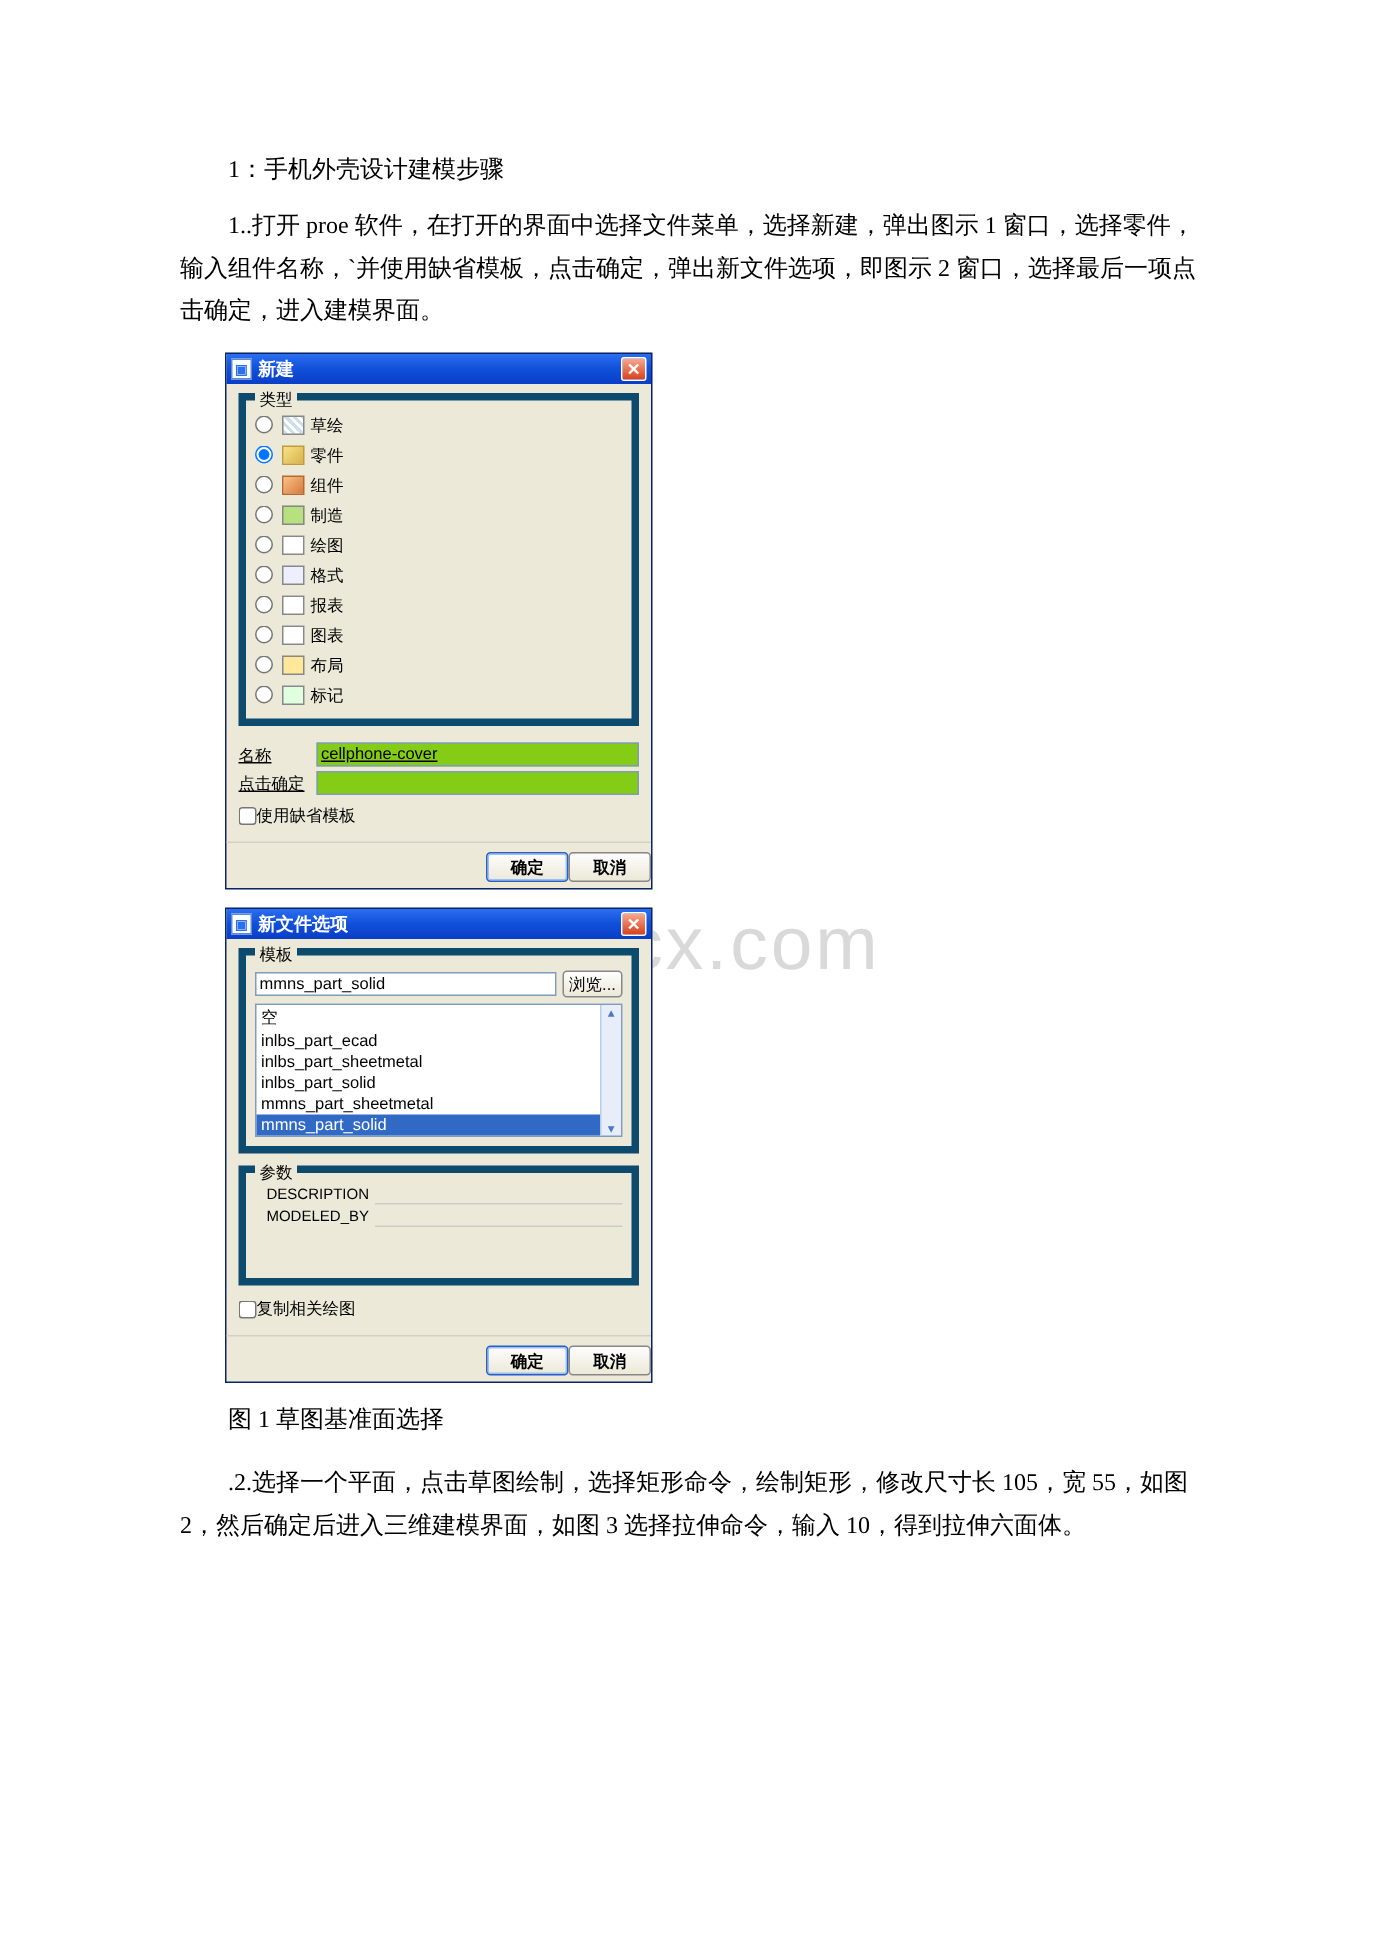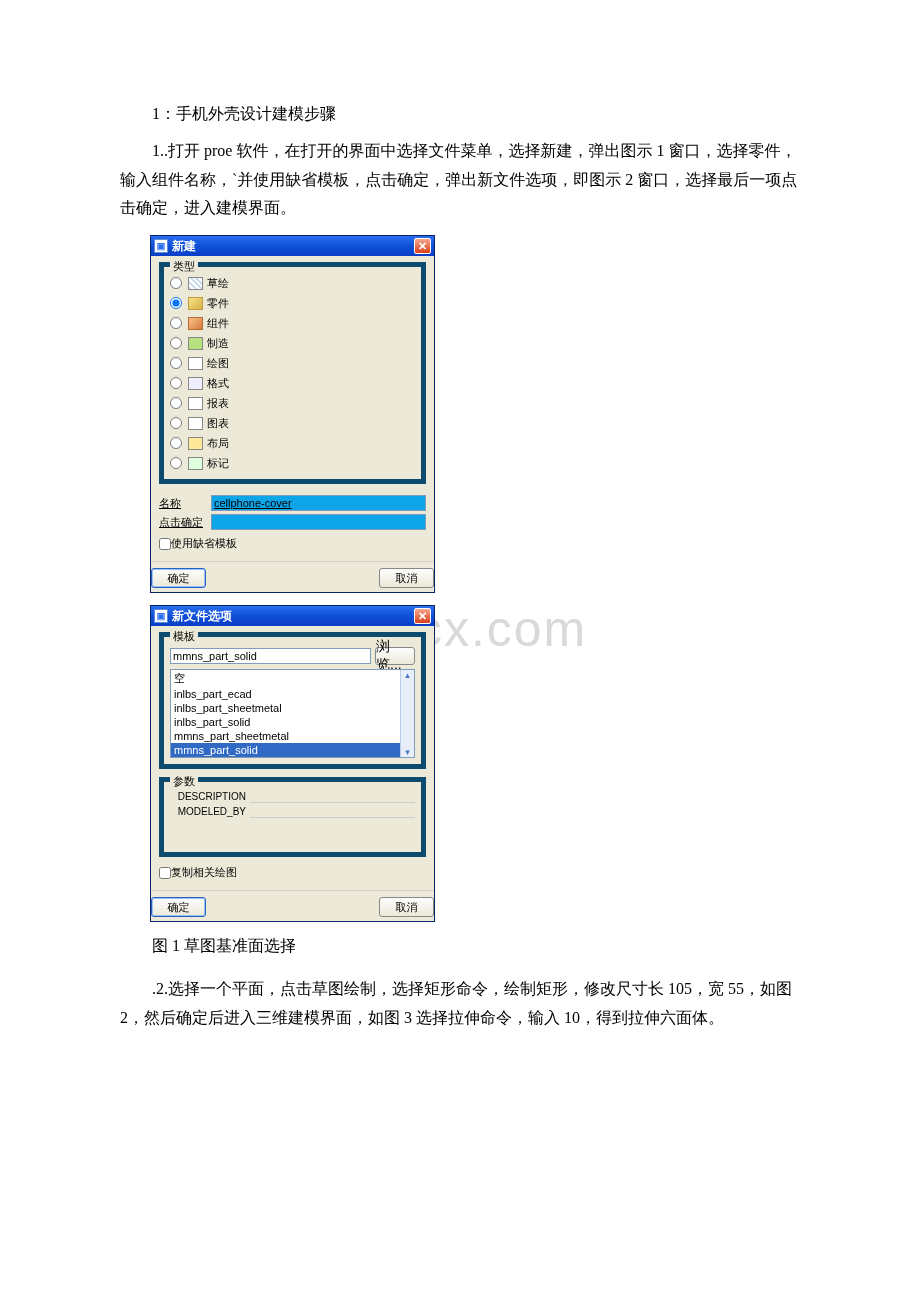"cellphone-cover" .fieldrow input[type=text] { background: #0ea5e9 -> #84cc16 }
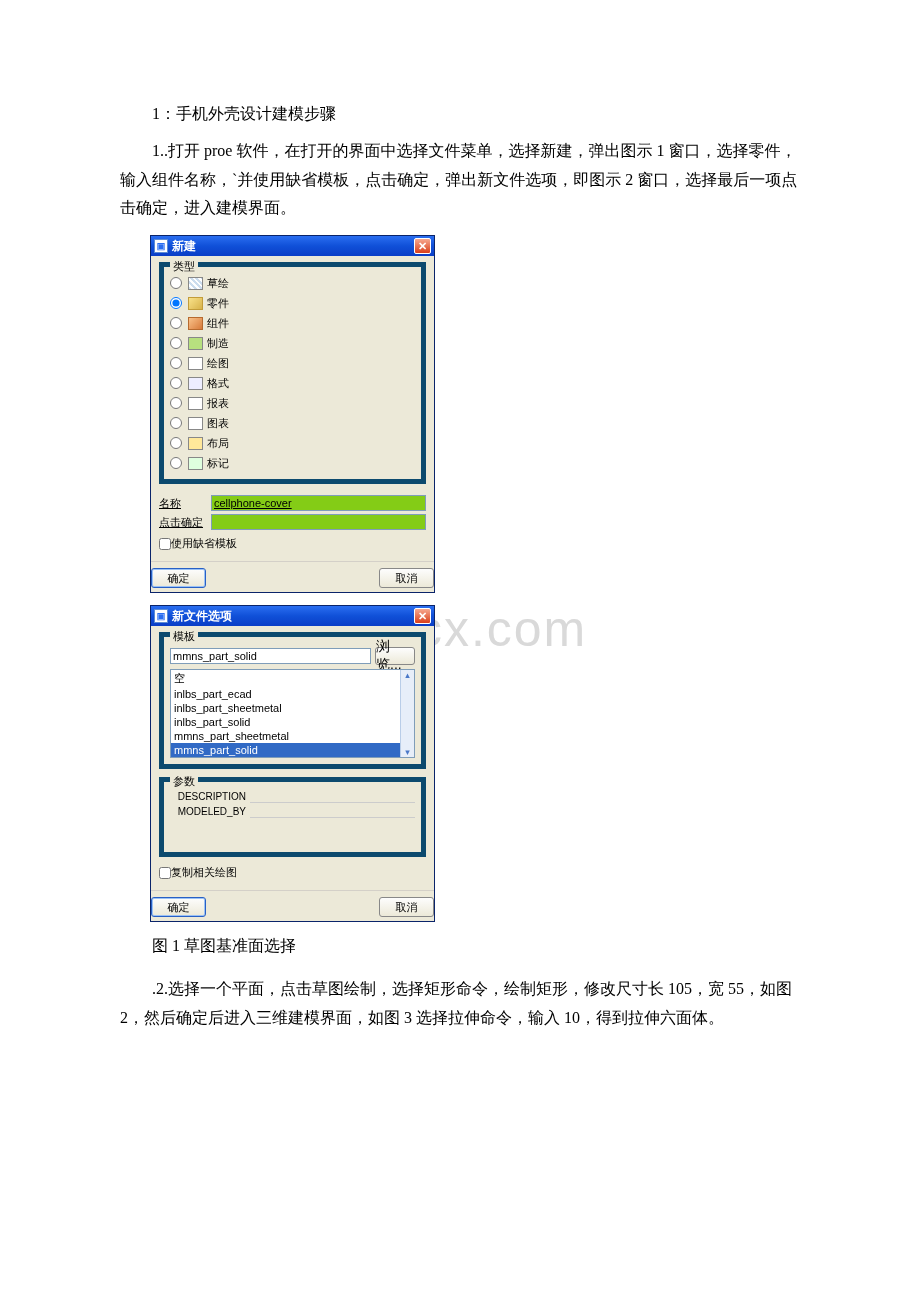"确定" .btnrow { font-weight: none -> bold; justify-content: space-between -> flex-end }
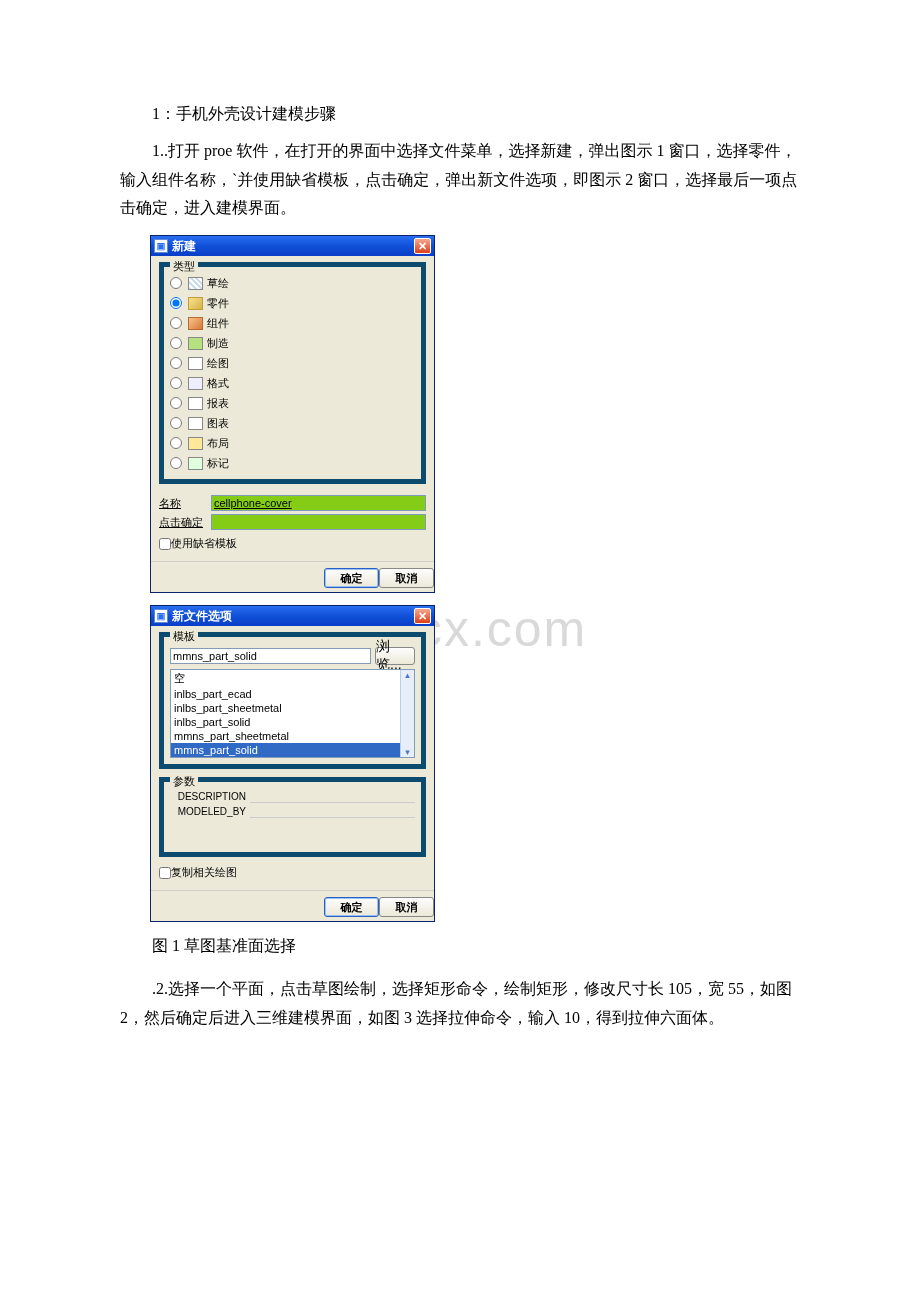"浏览..." .browsebtn { font-size: 14px -> 11px }
